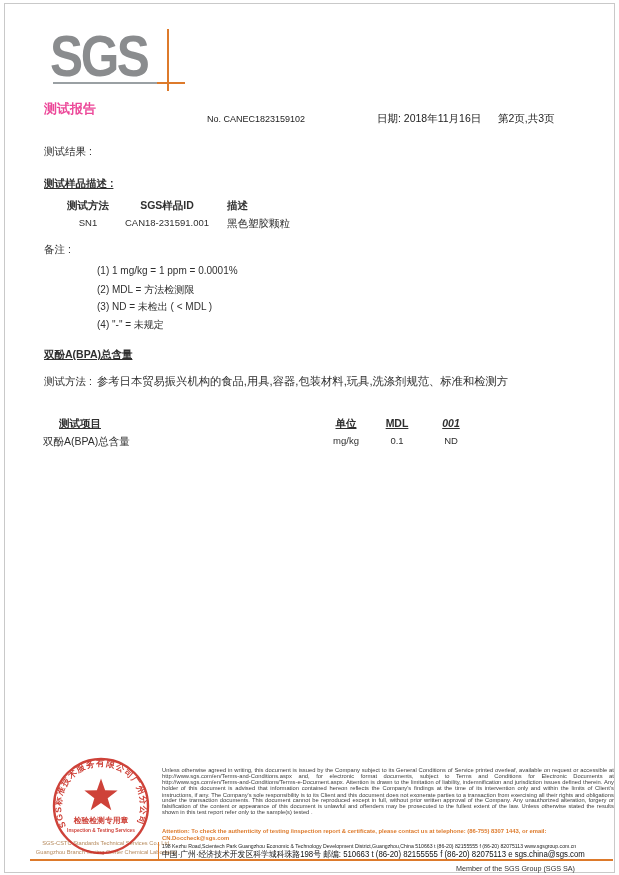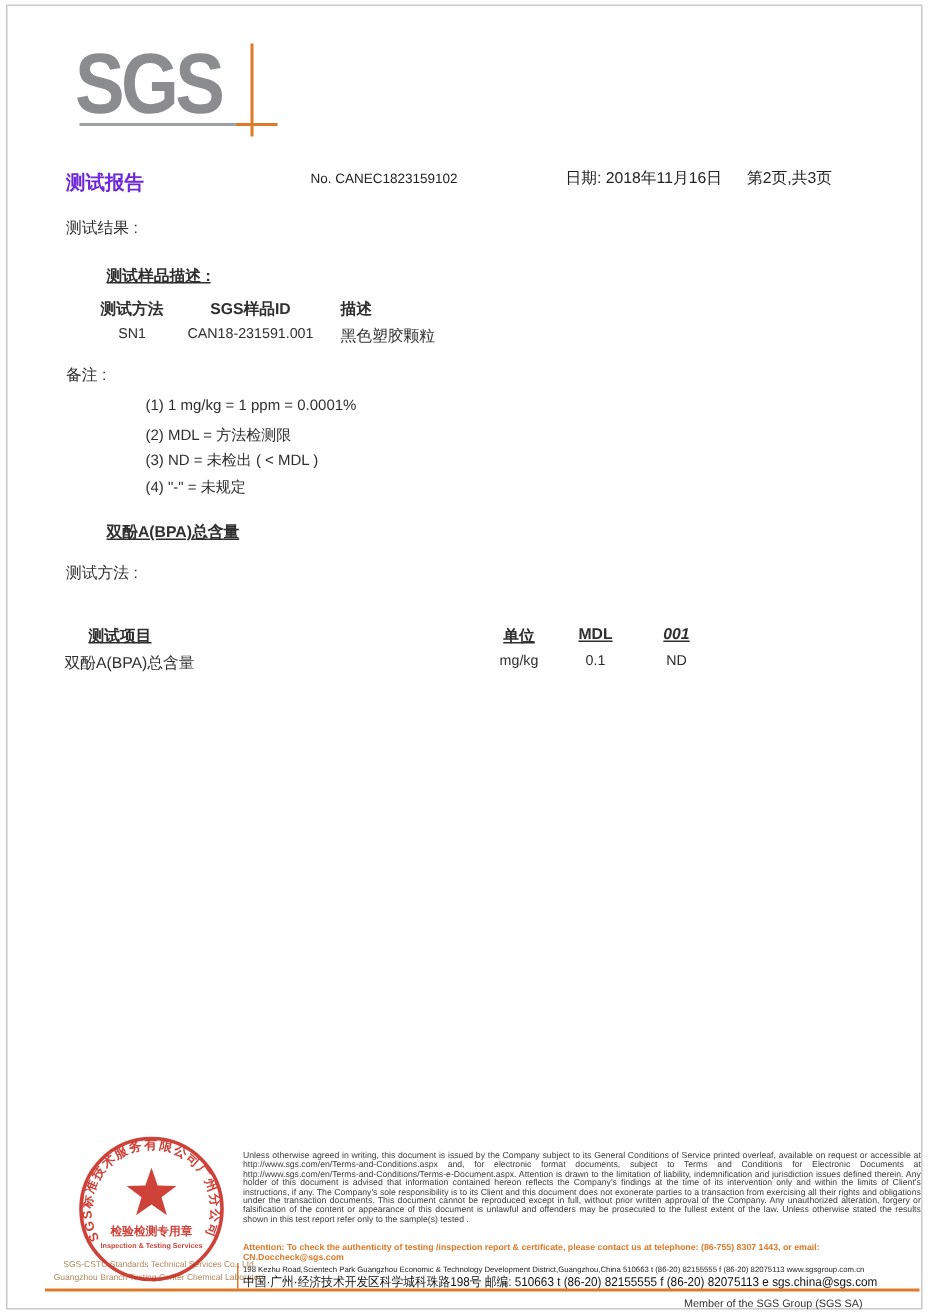"测试报告" .title { color: #6d28d9 -> #ec4899; top: 113px -> 100px }
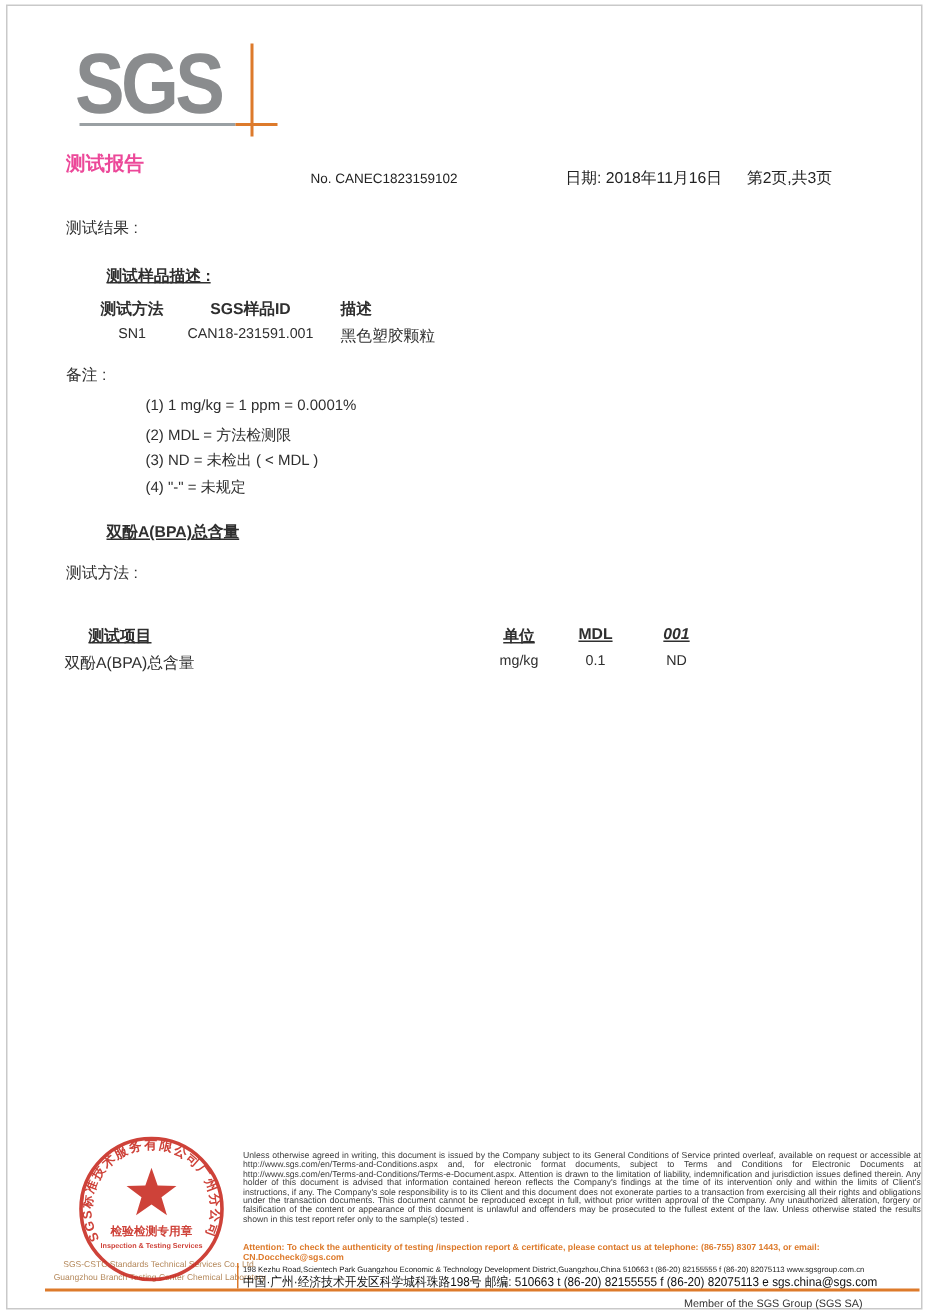"测试样品描述 :" .bold-u { margin-left: 27px -> none }
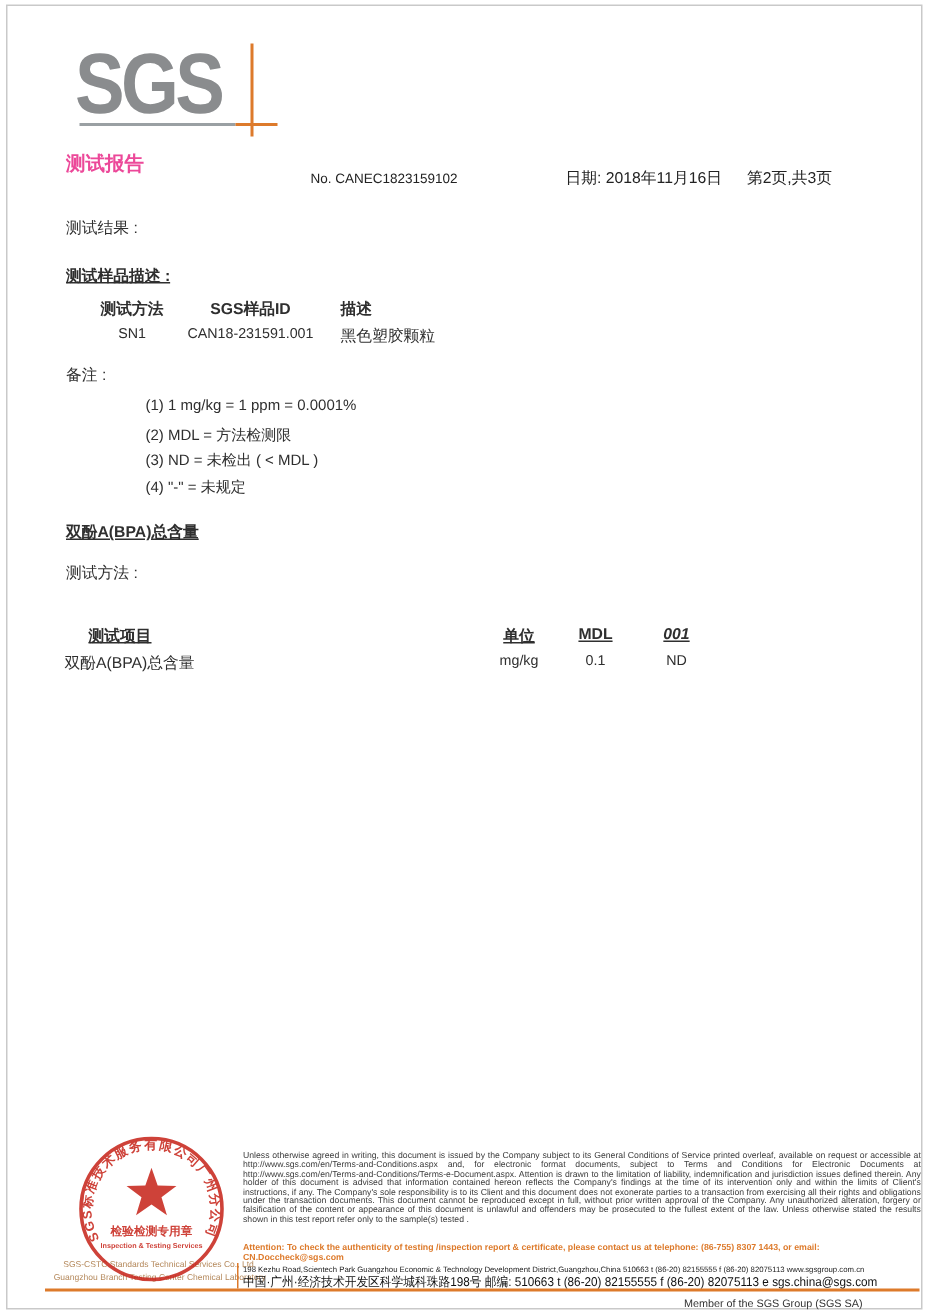"参考日本贸易振兴机构的食品,用具,容器,包装材料,玩具,洗涤剂规范、标准和检测方" div.method-line { html: none -> <div>参考日本贸易振兴机构的食品,用具,容器,包装材料,玩具,洗涤剂规范、标准和检测方</div> }
